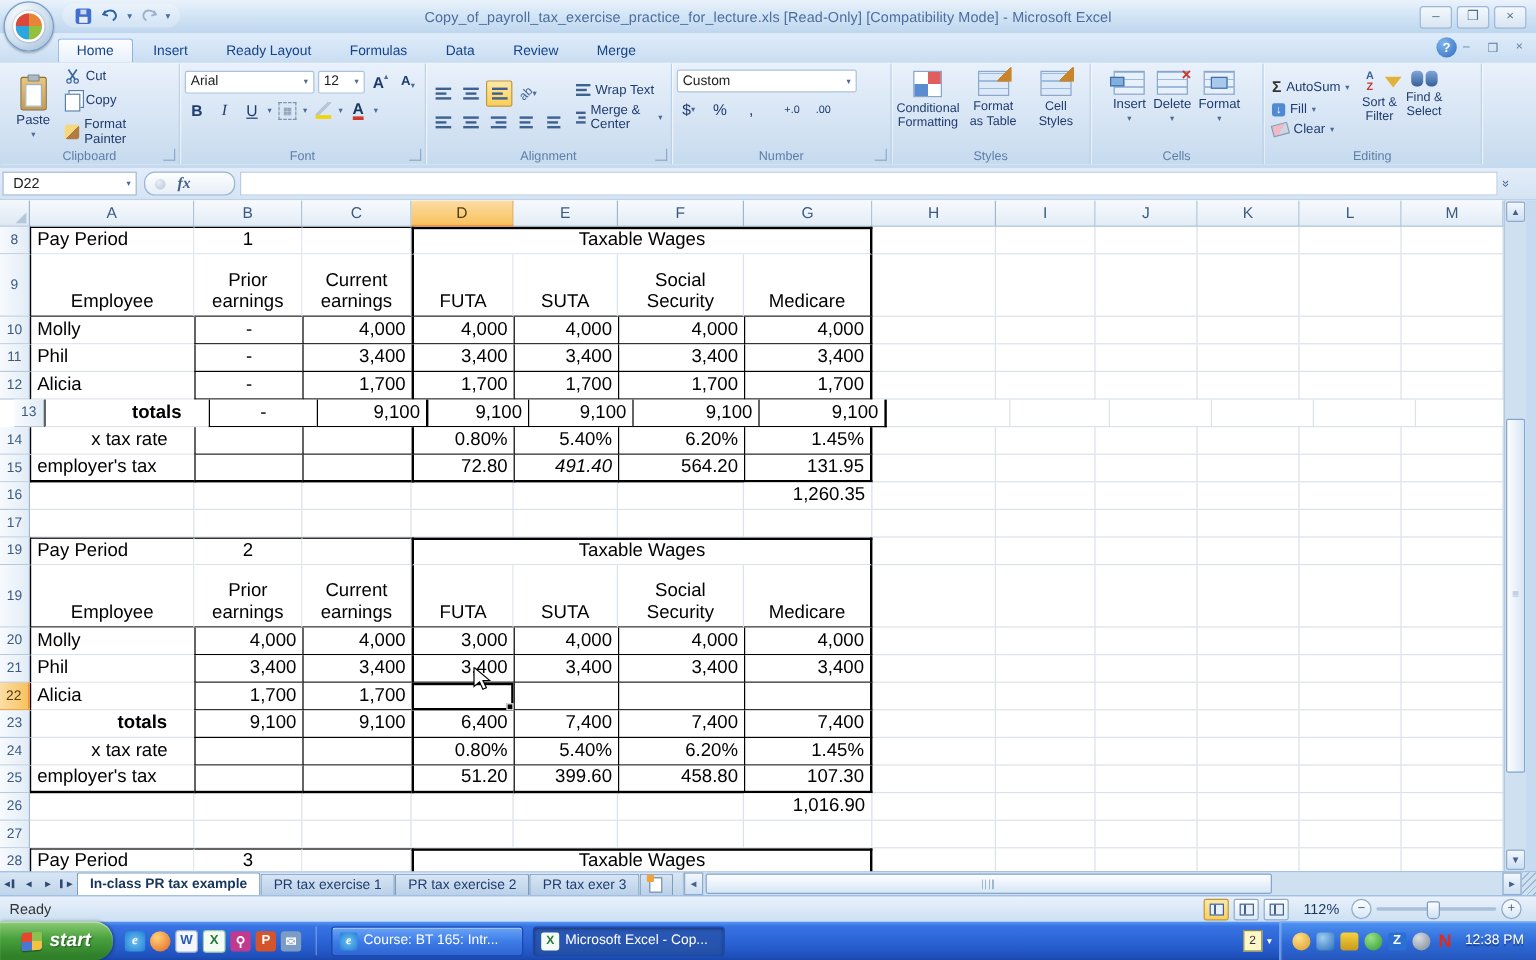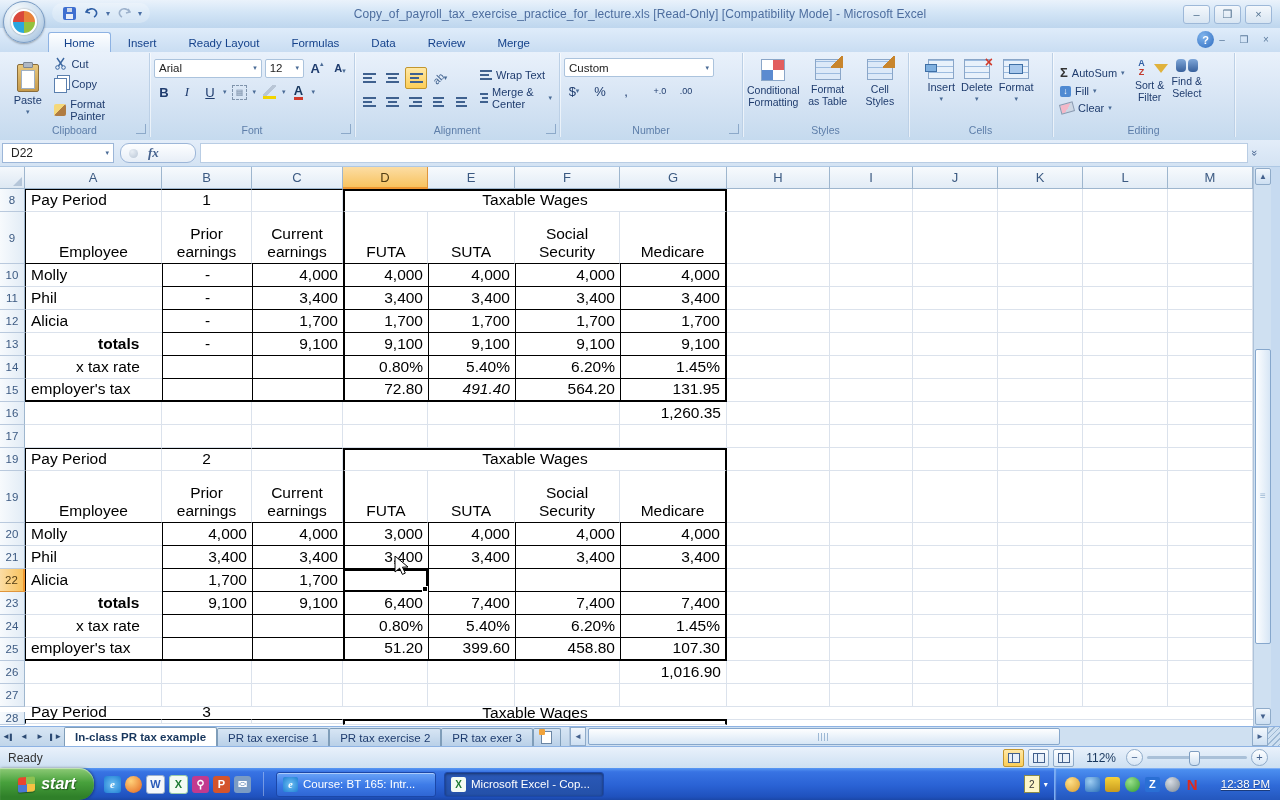"13" div.srow { margin-left: none -> 12px }
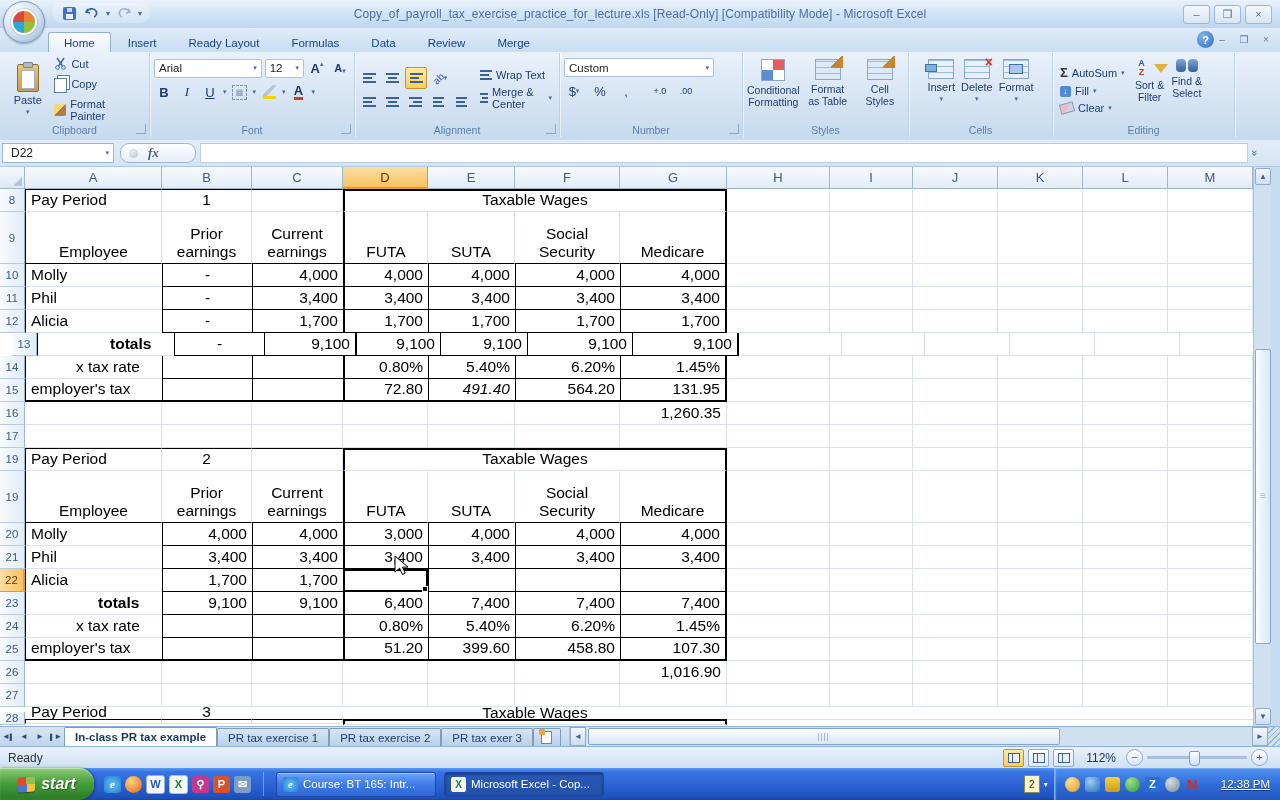"28" div.srow { align-items: center -> none }
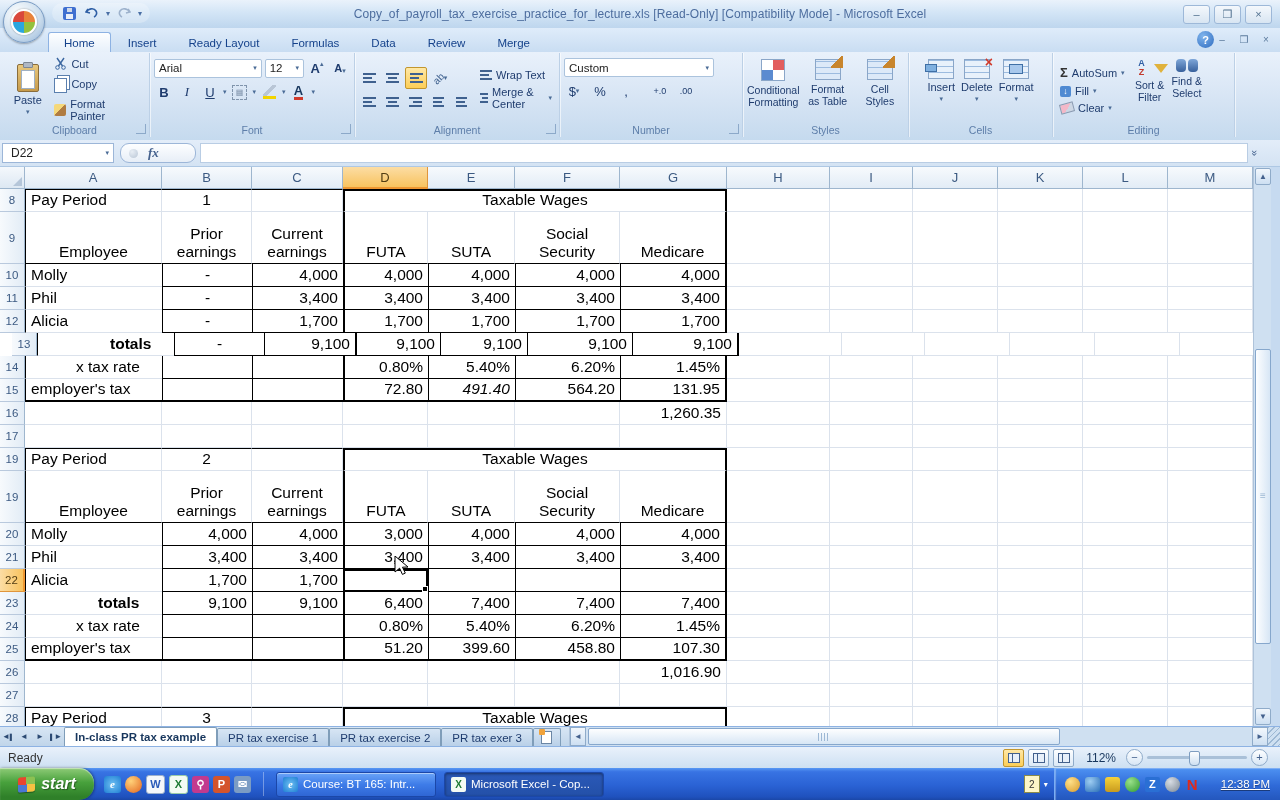"12:38 PM" #clock { margin-left: 16px -> 4px; text-decoration: underline -> none }
